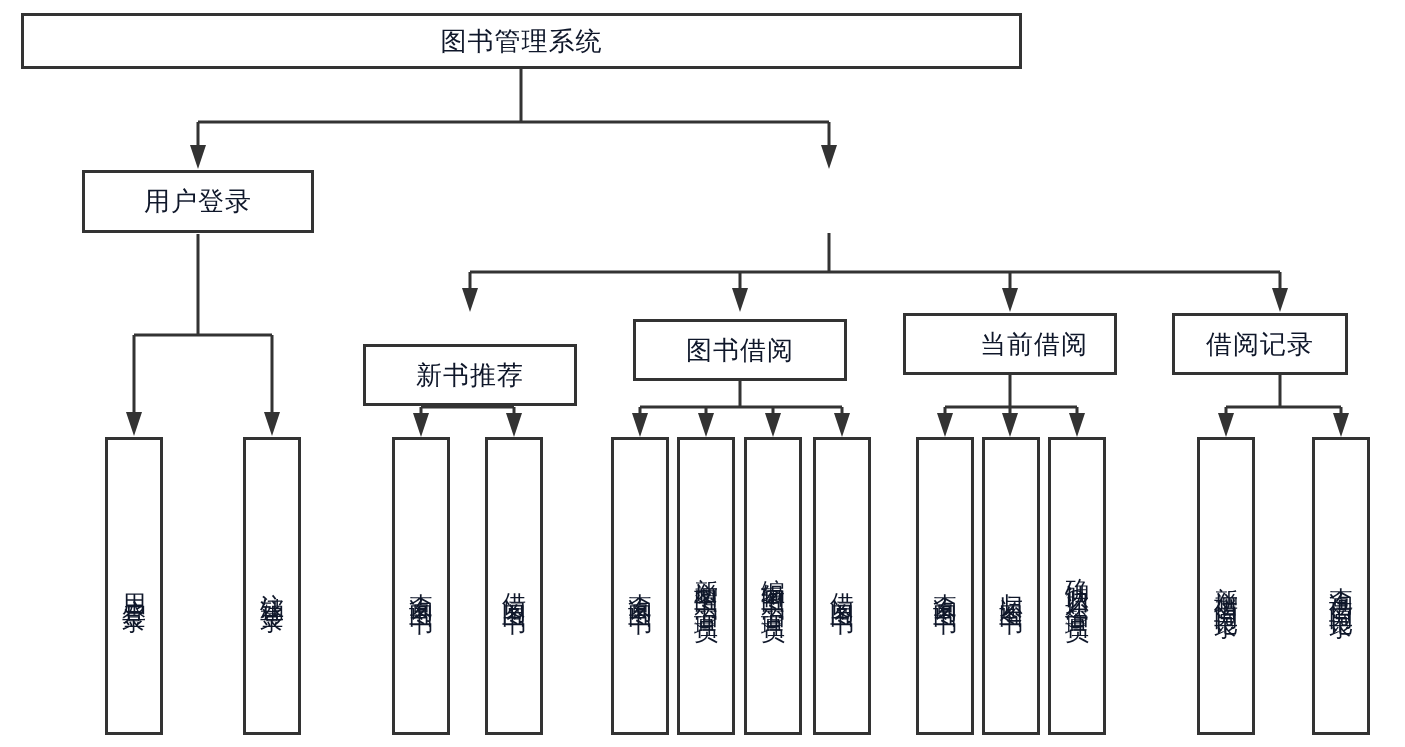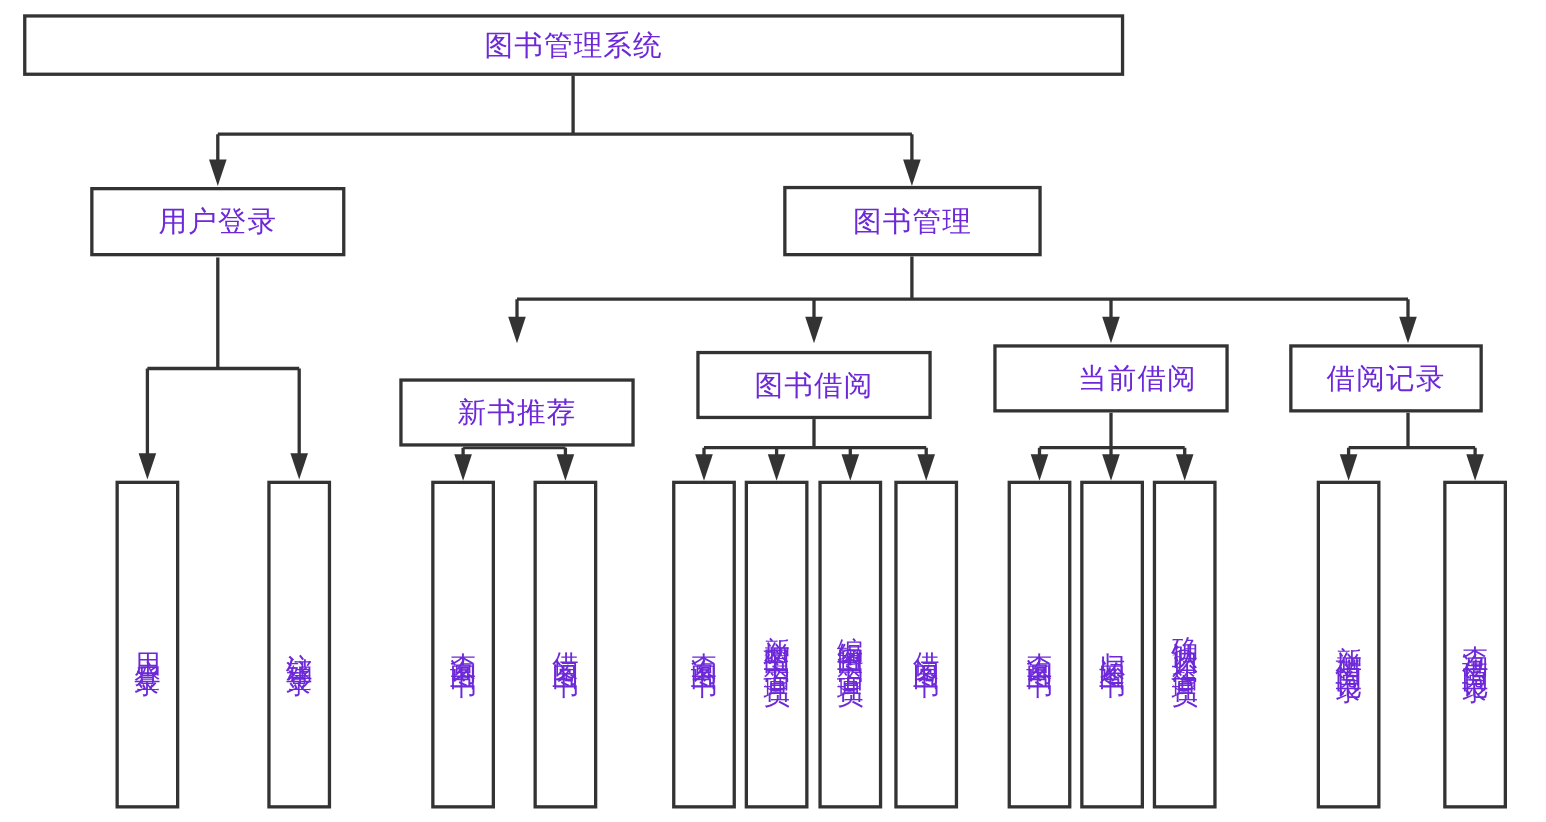"图书管理系统" .box { color: #6d28d9 -> #0f172a }
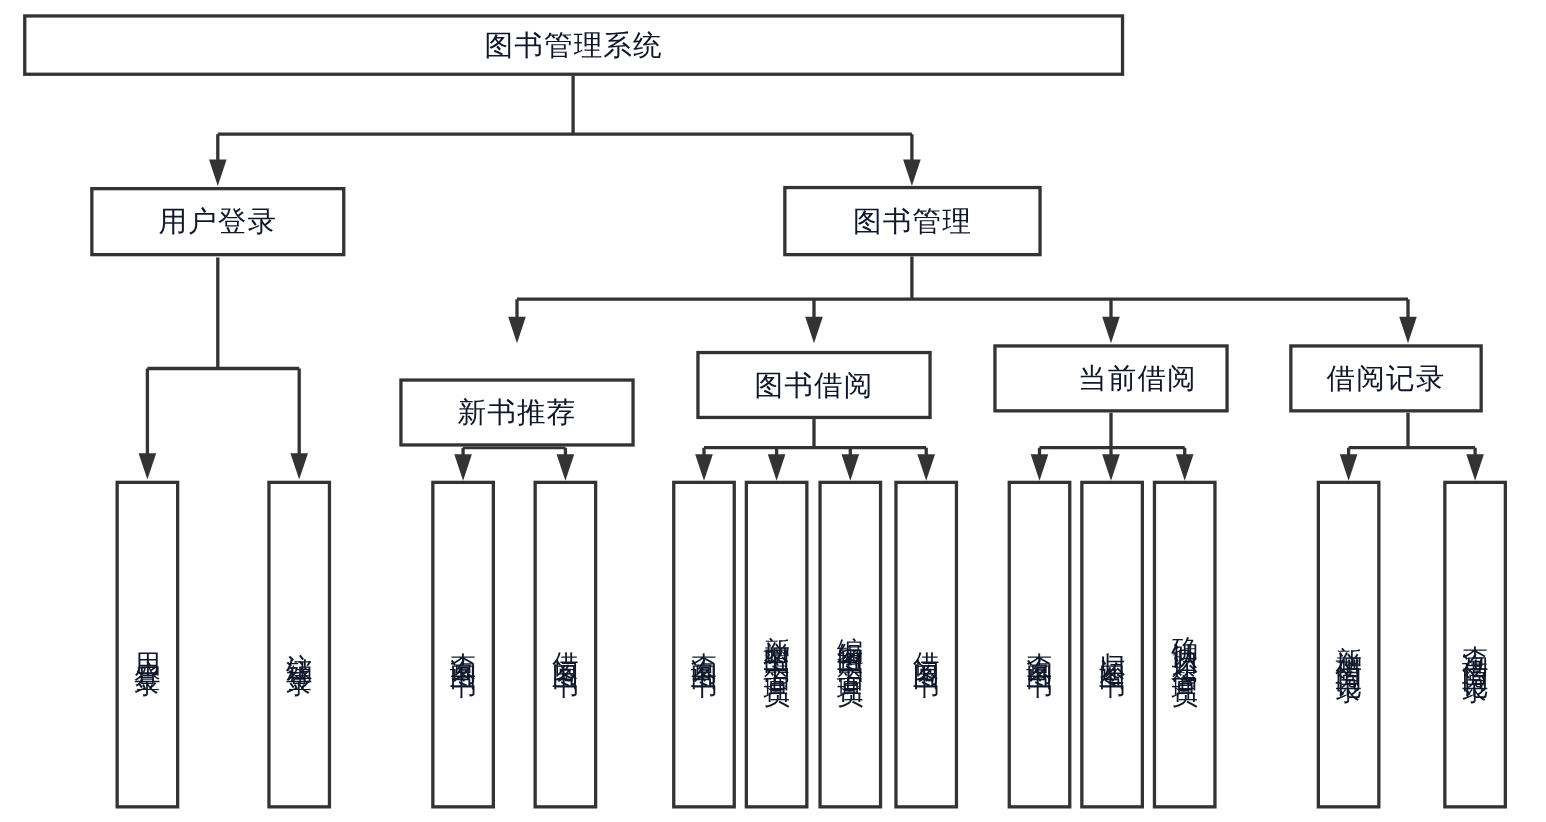"图书管理" div.box { html: <div> <span>图书管理</span> </div> -> none }
